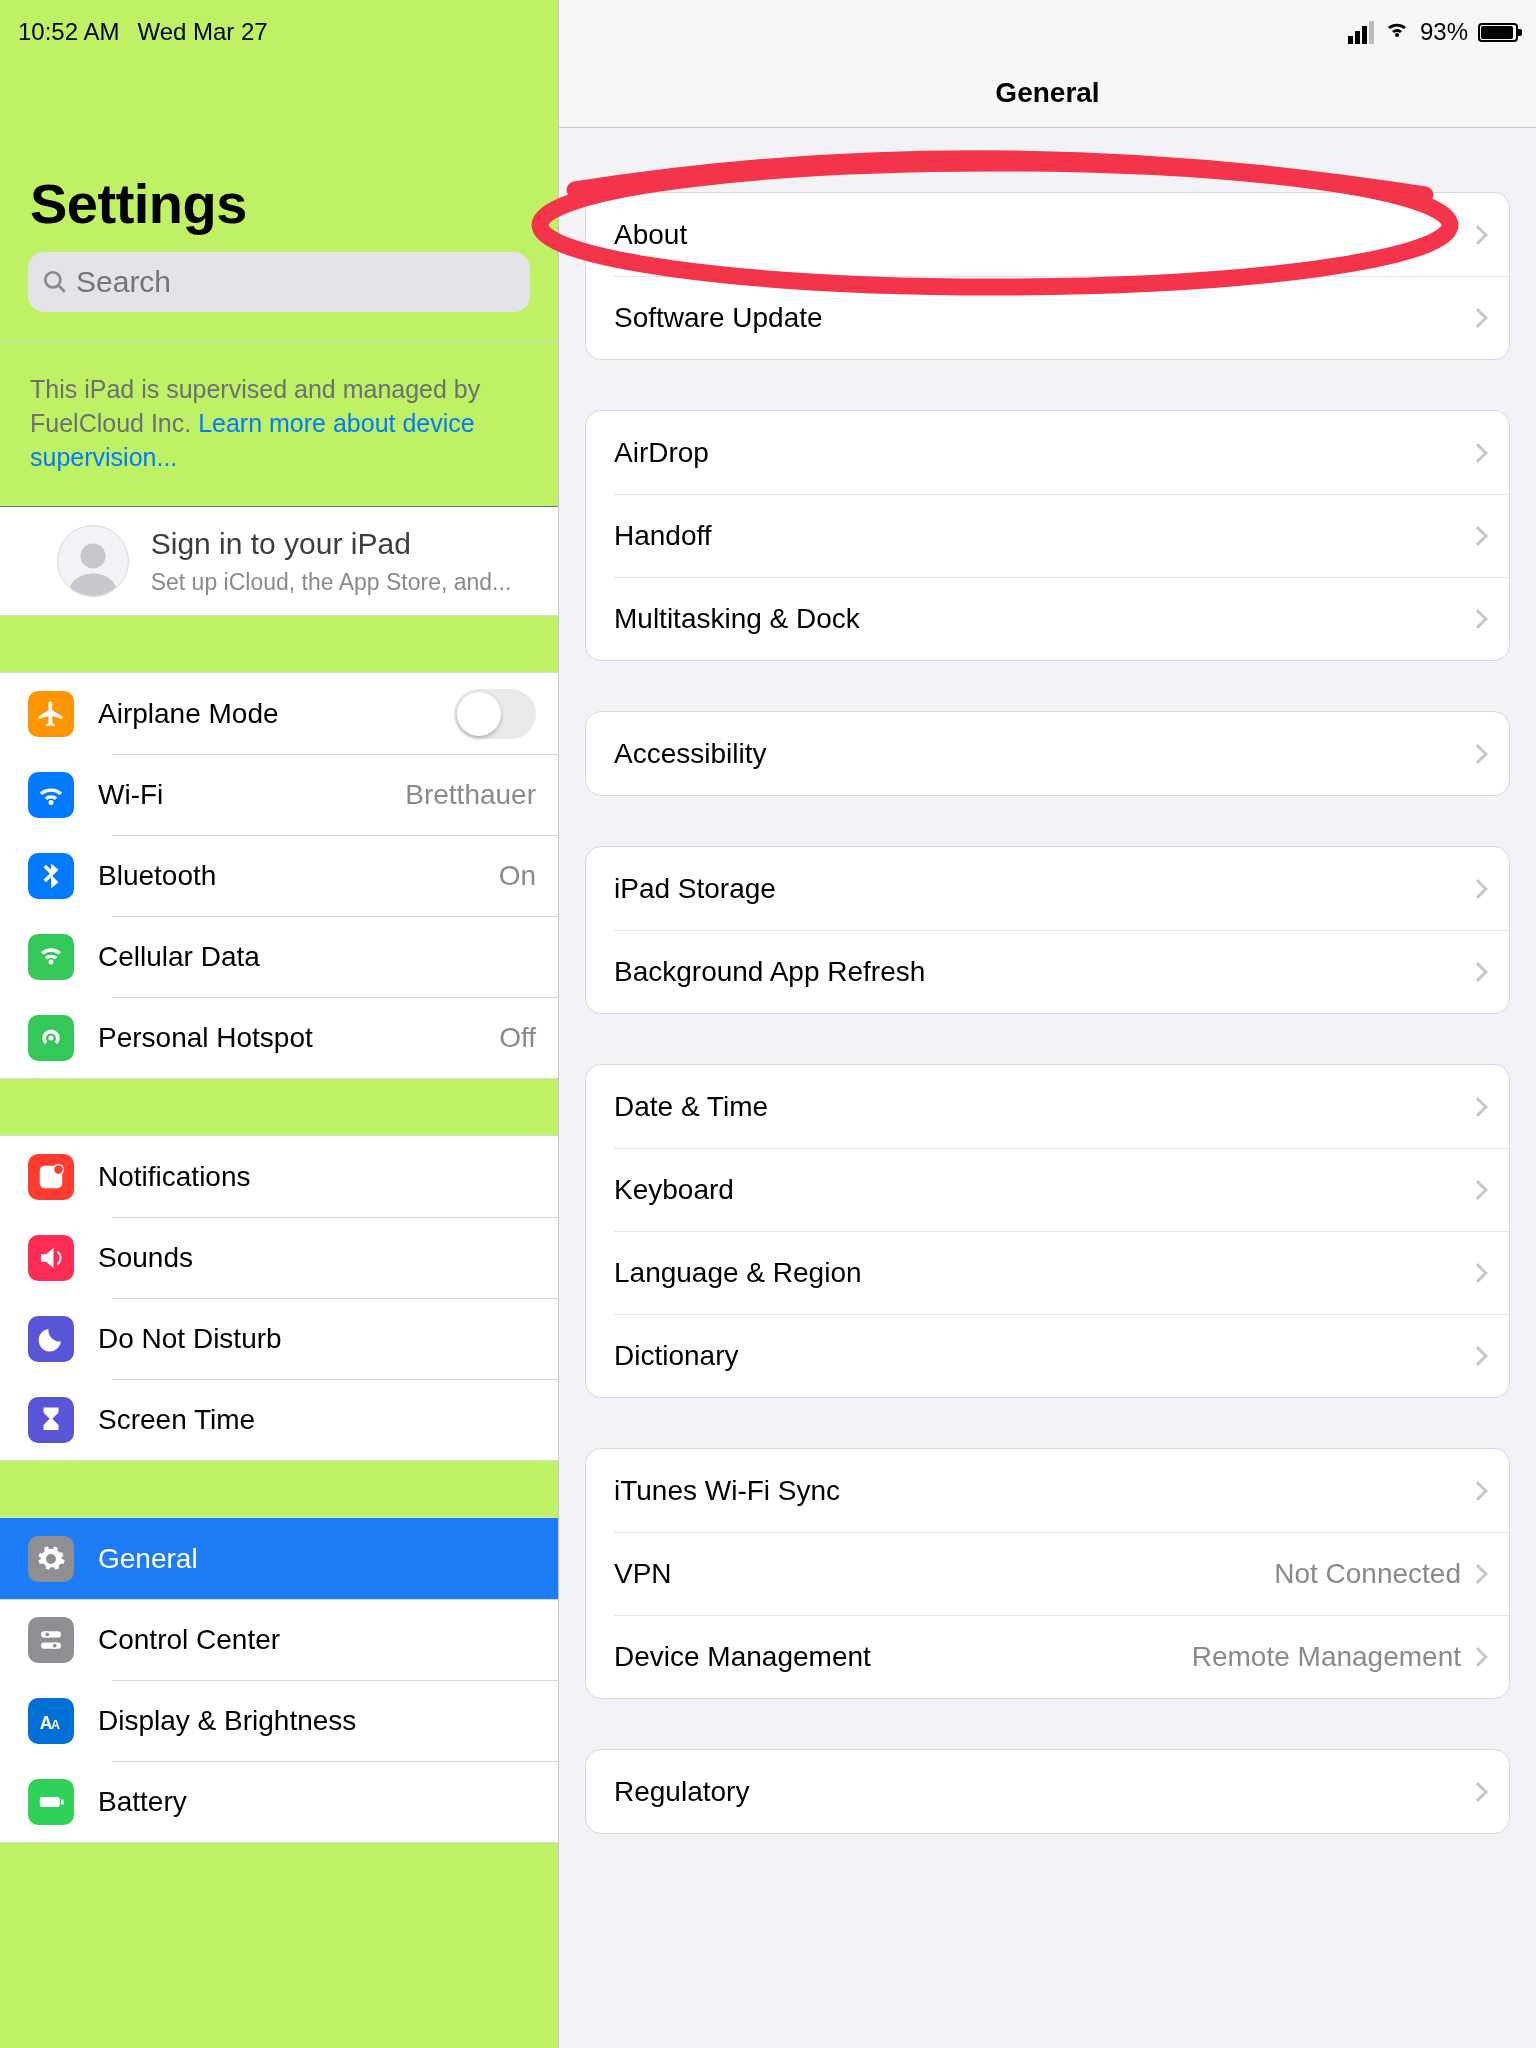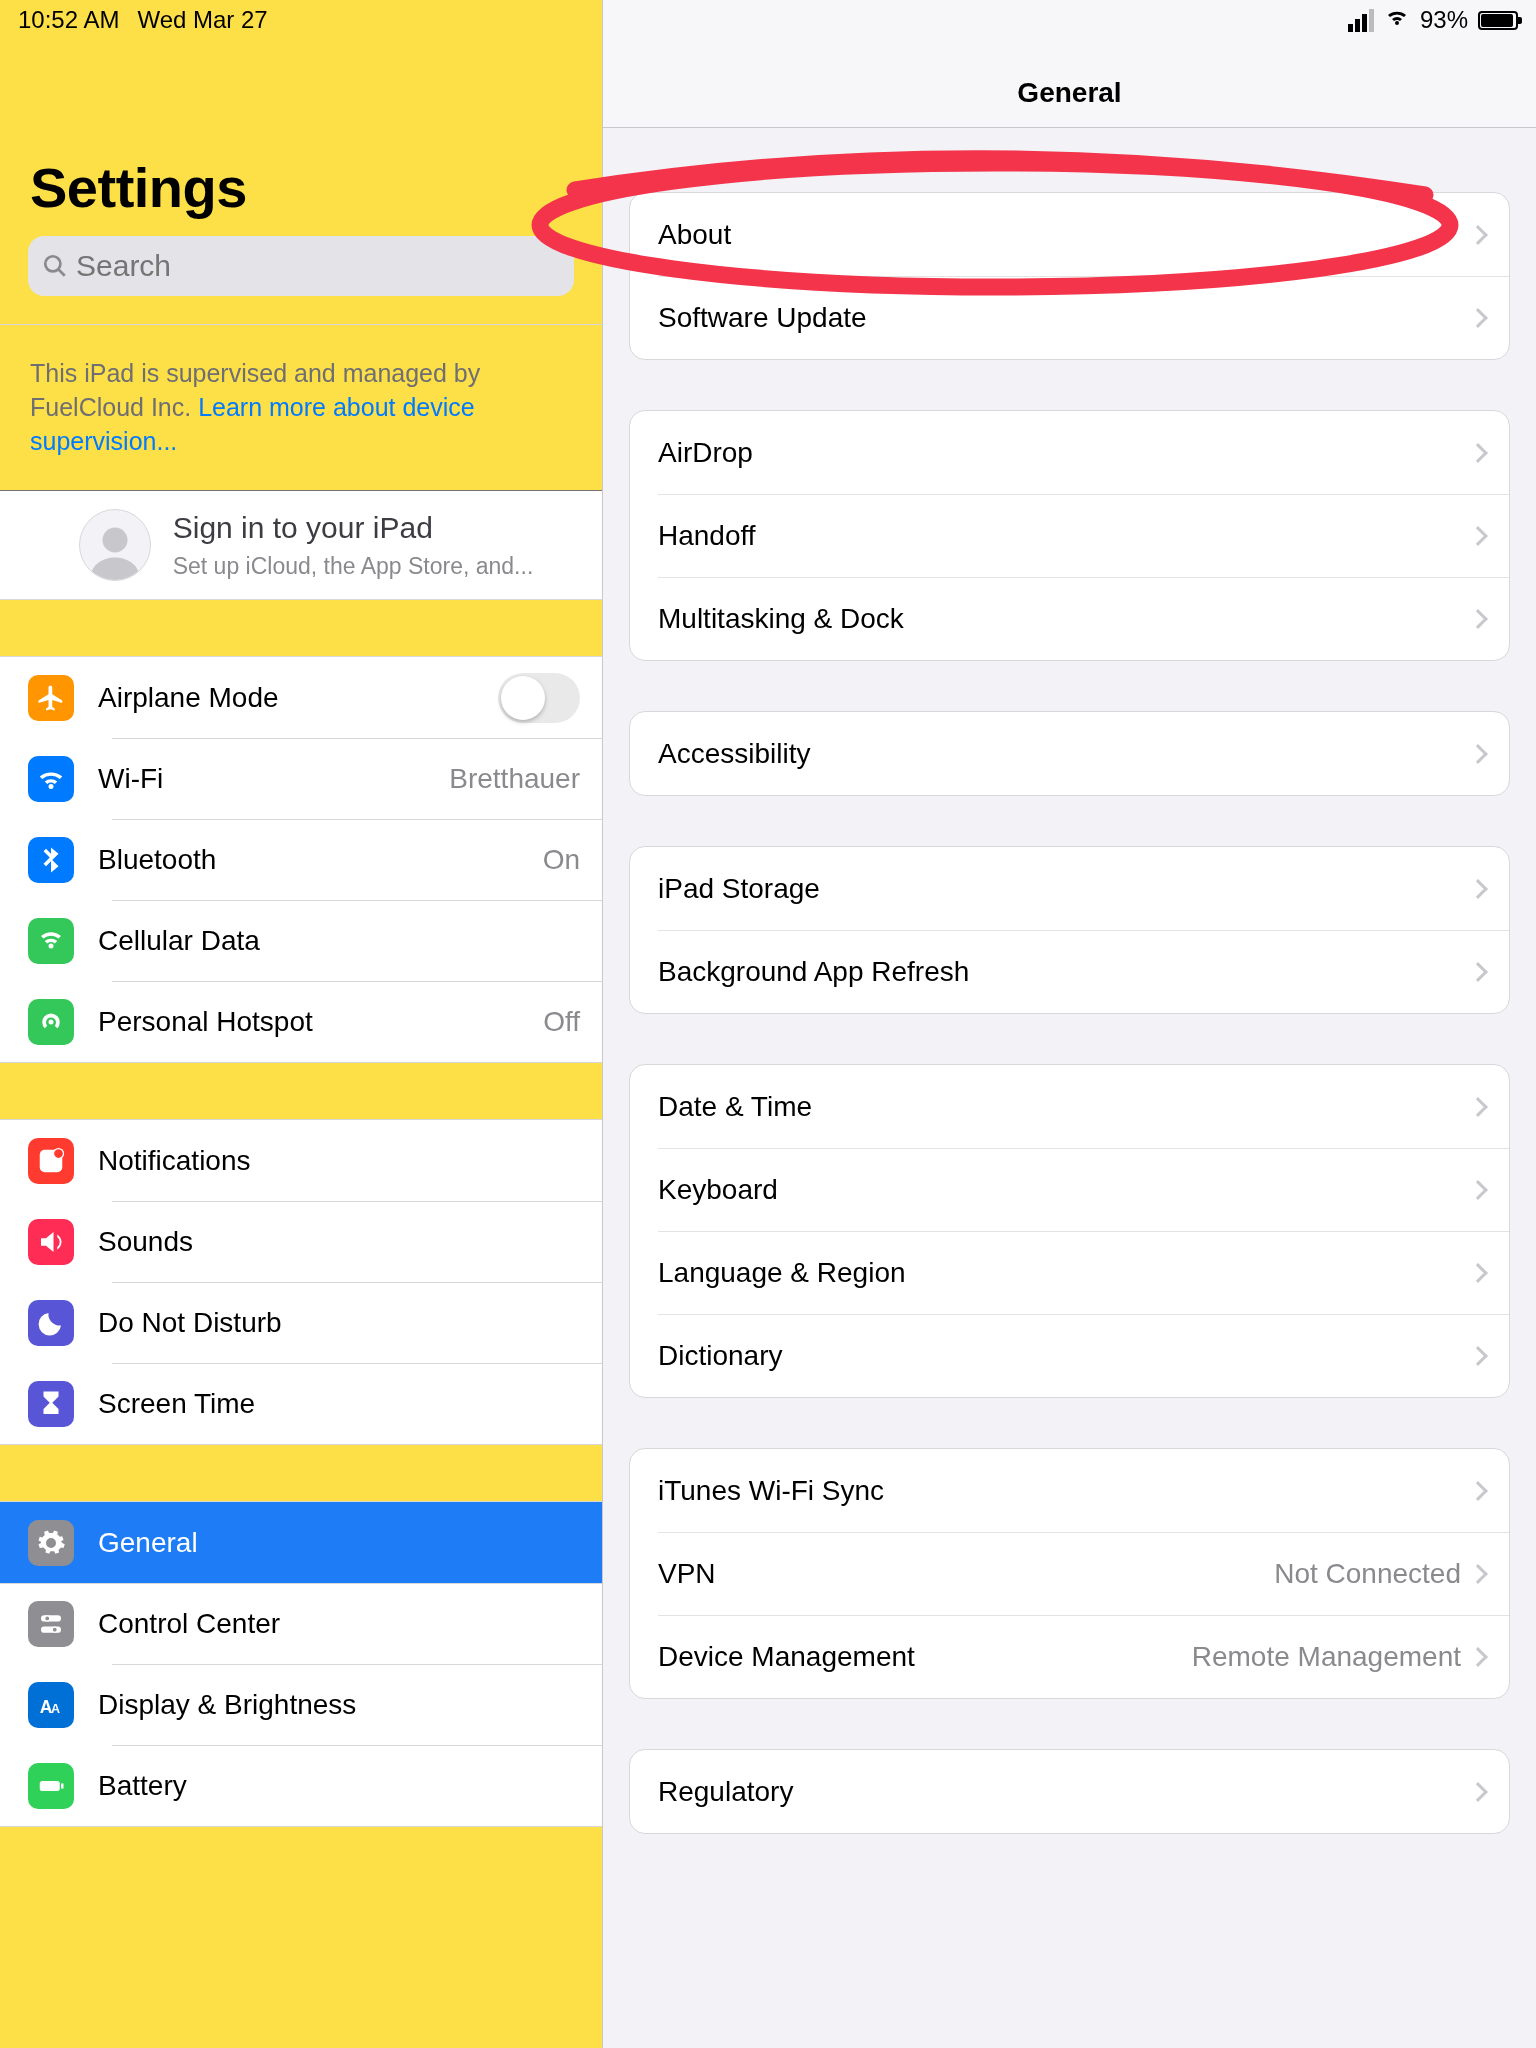"10:52 AM" .status-bar { top: 0 -> 12px }
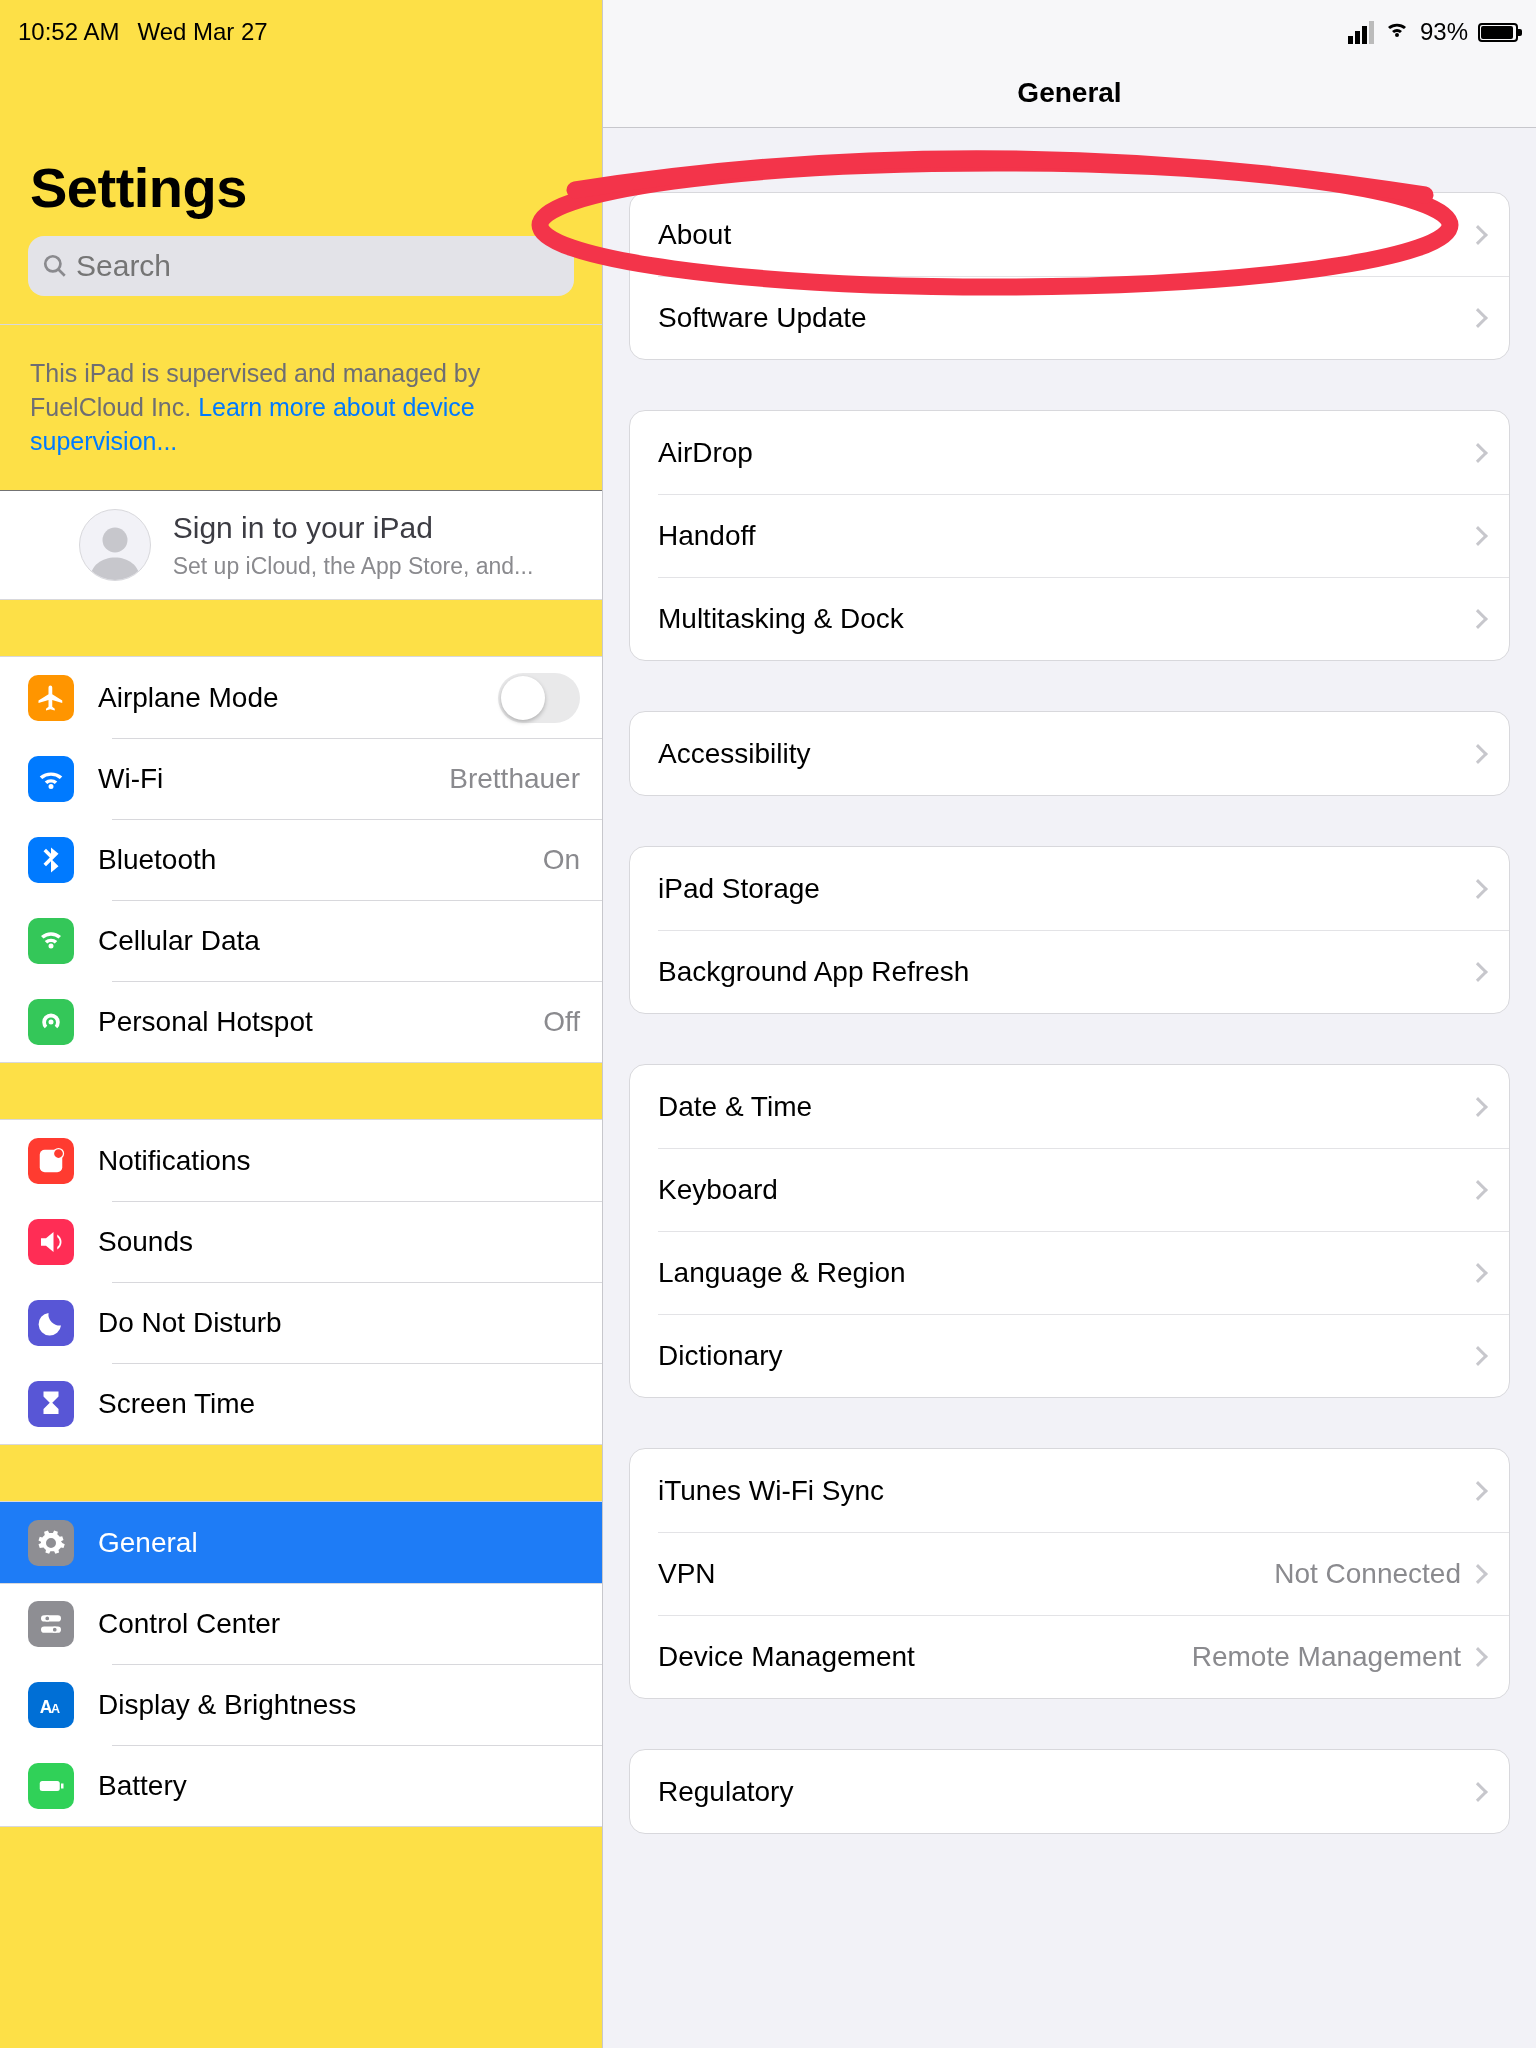"Settings" .sidebar { background: #fde047 -> #bef264; padding-top: 60px -> 76px; width: 603px -> 559px }
